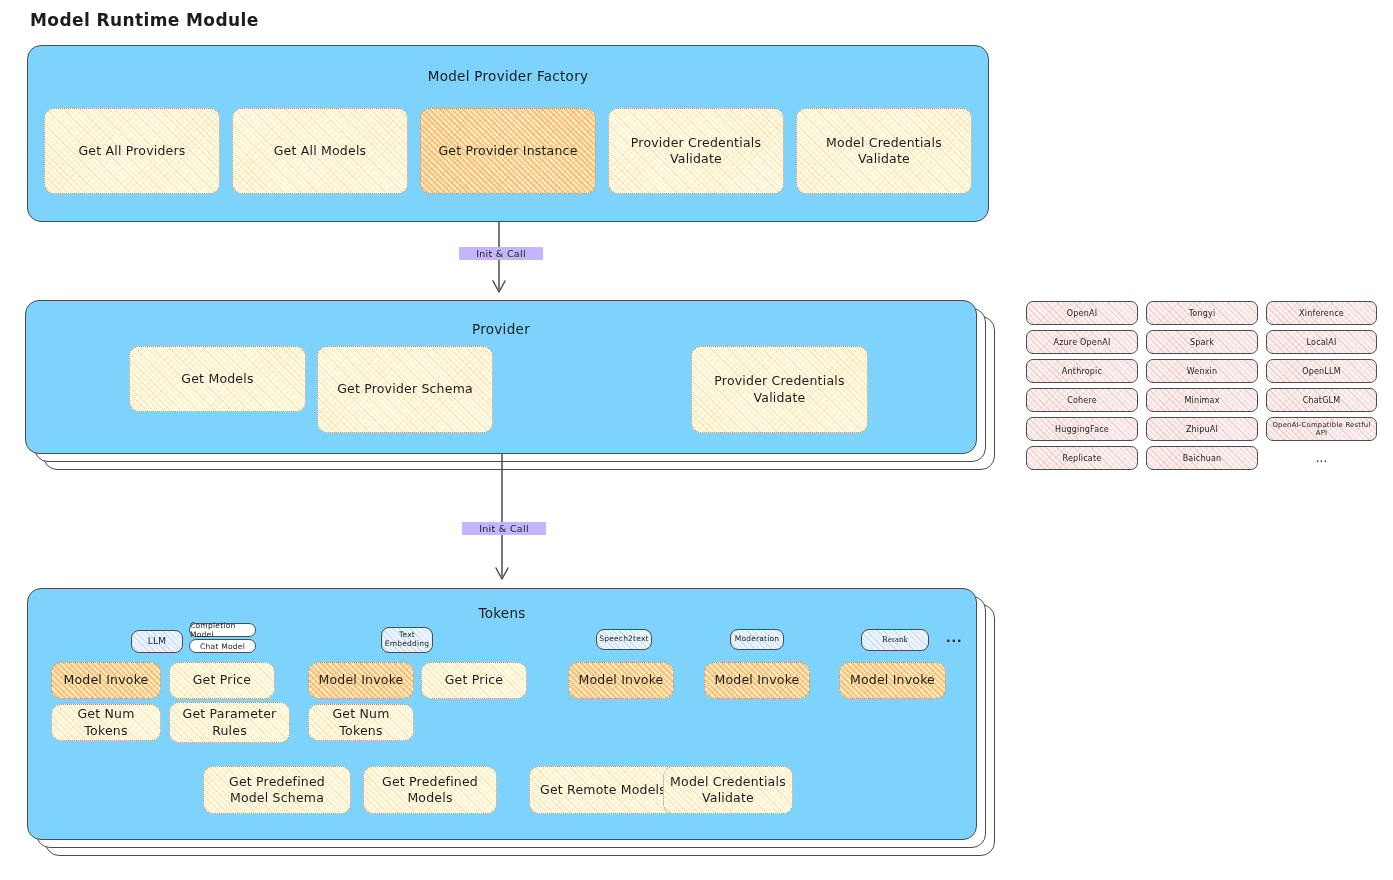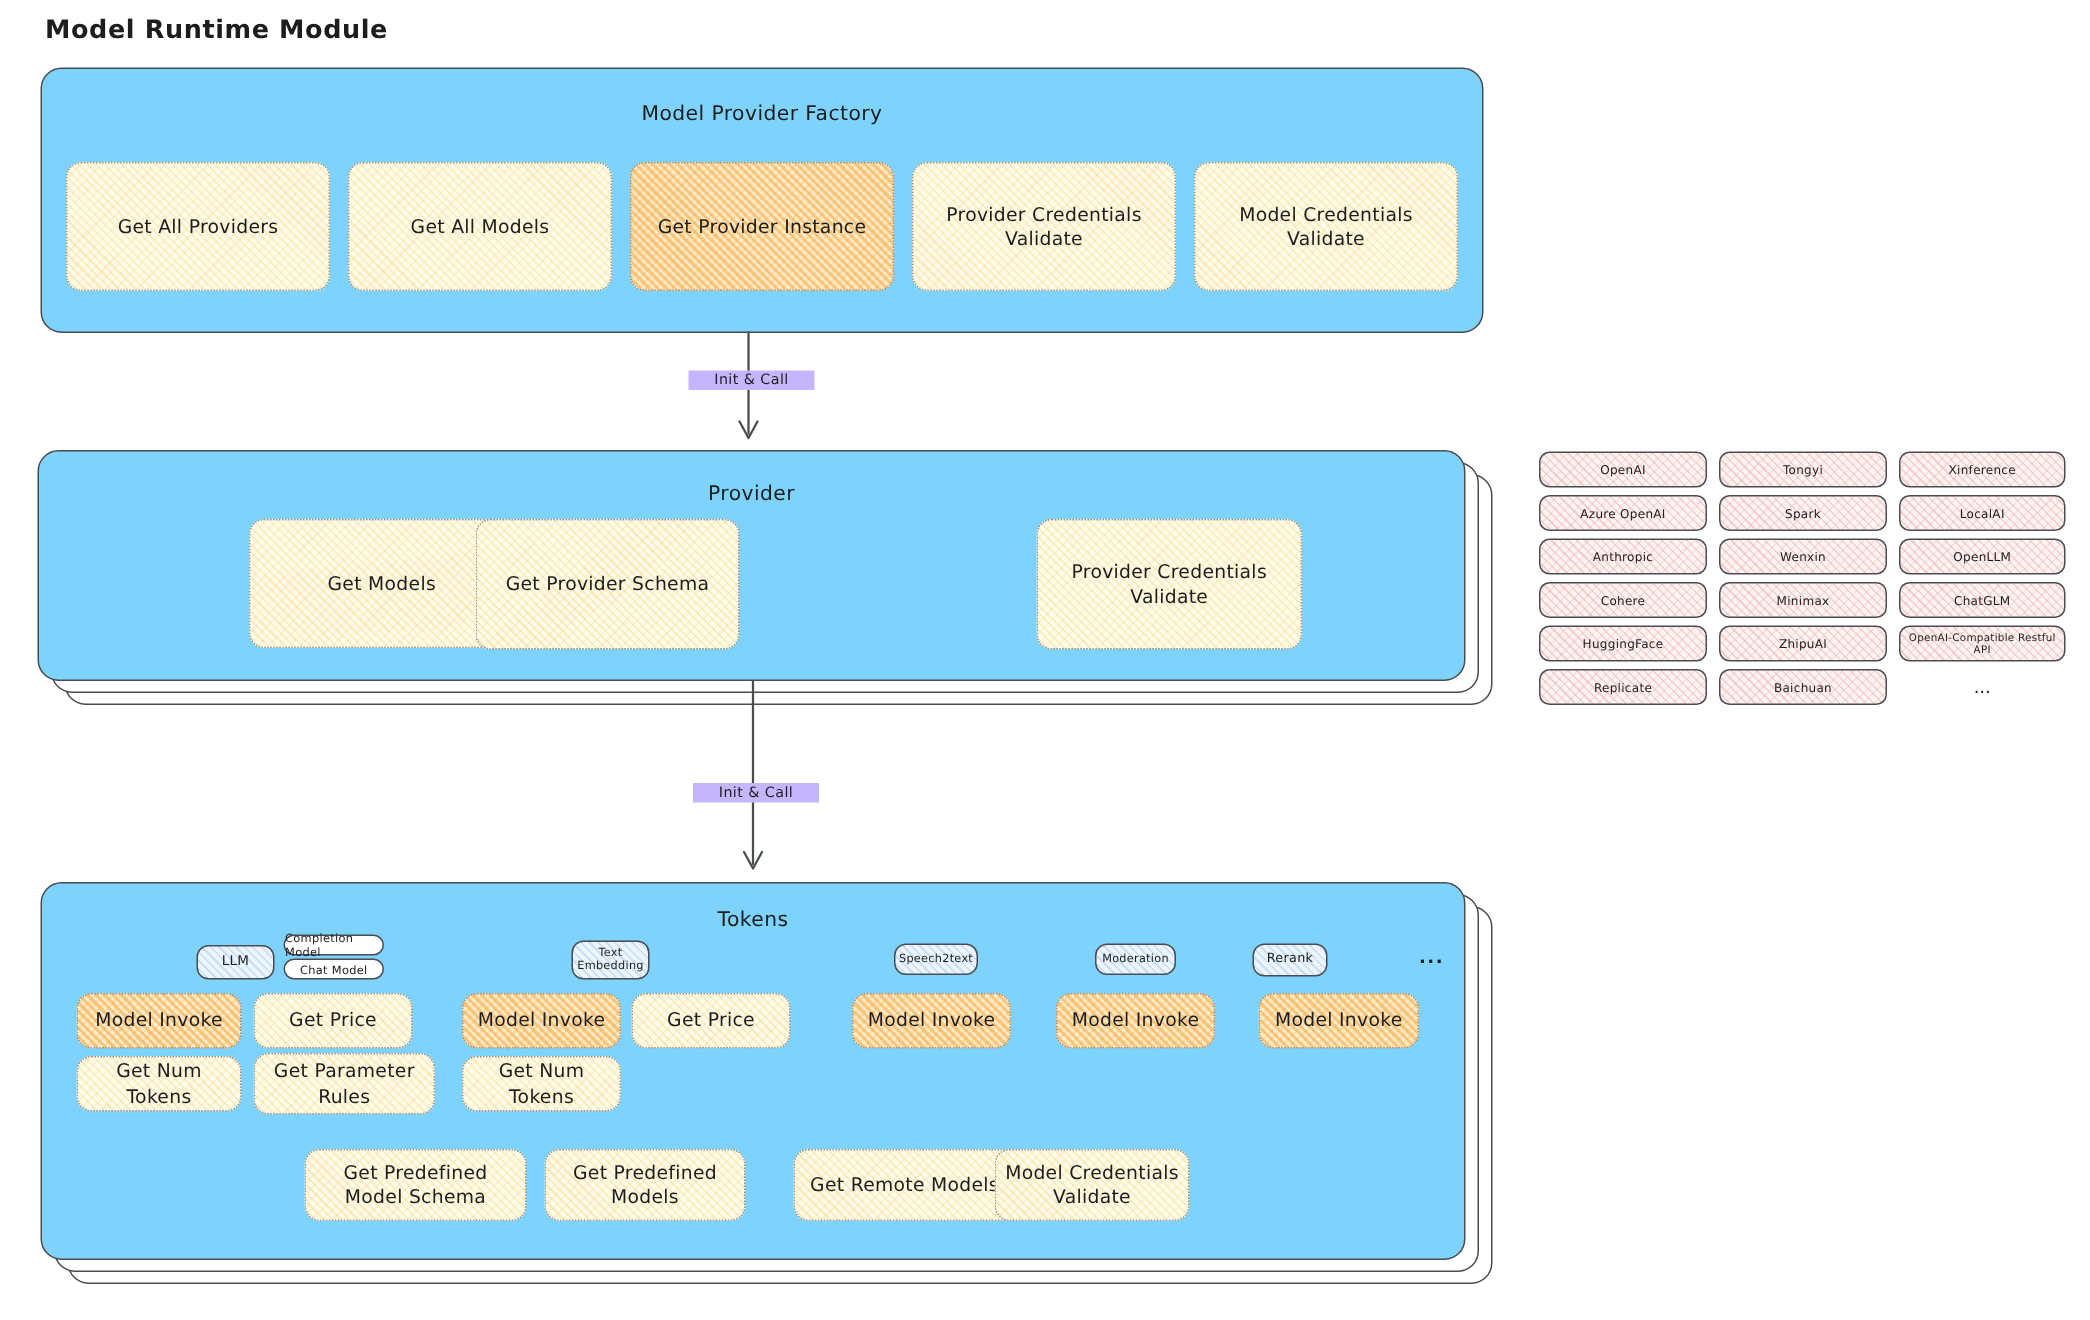"Get Models" div.ybox { height: 86px -> 66px; margin-left: 37px -> none }
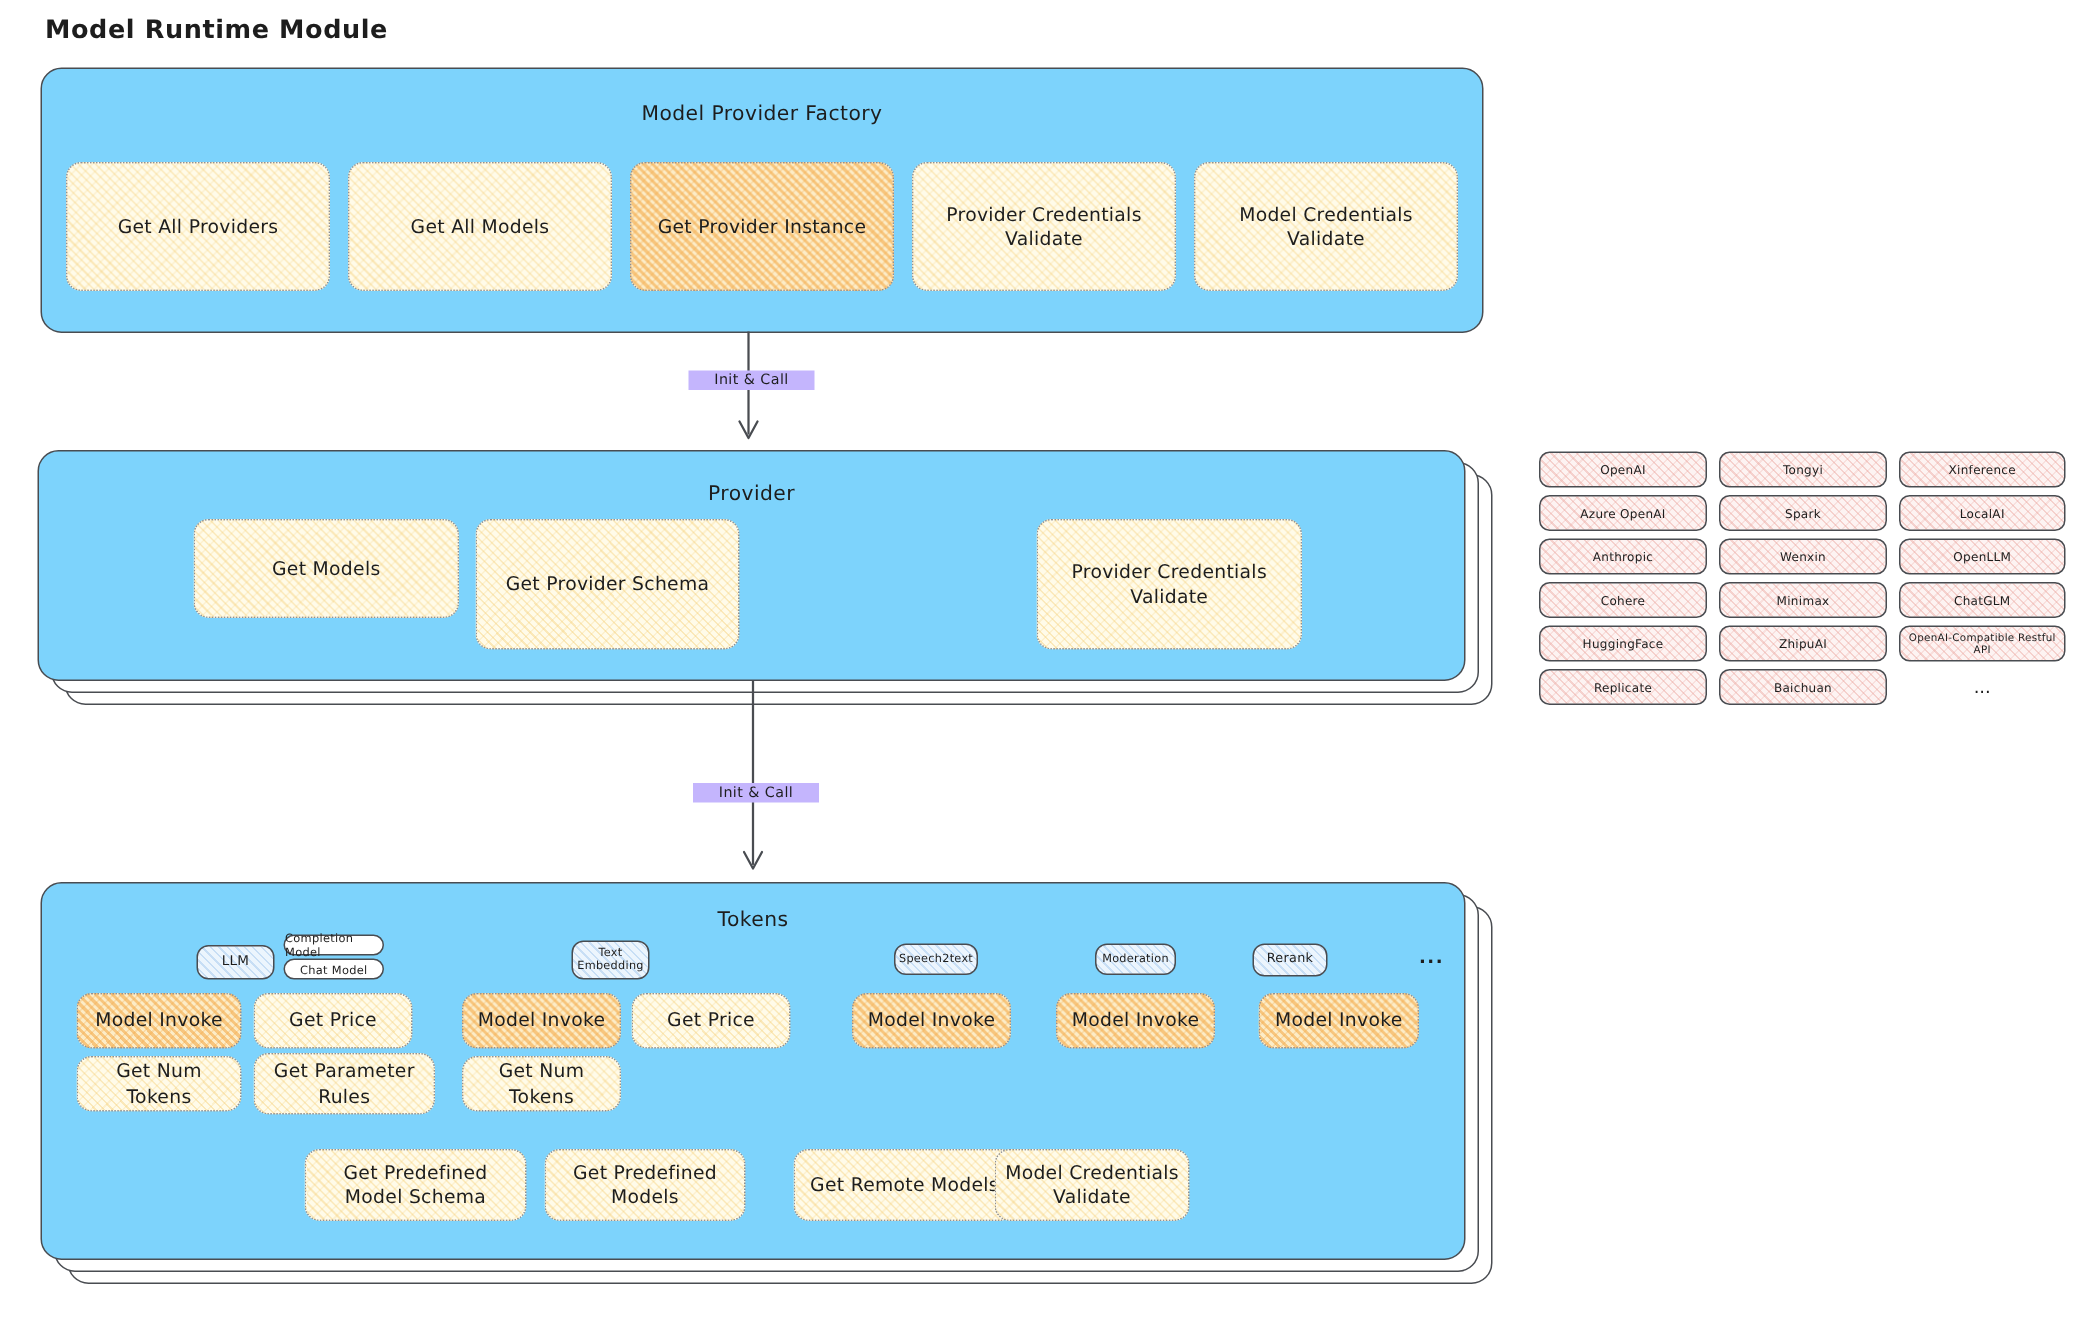"Rerank" div.tag { font-family: none -> Liberation Serif, serif; left: 807px -> 833px; width: 50px -> 68px }
